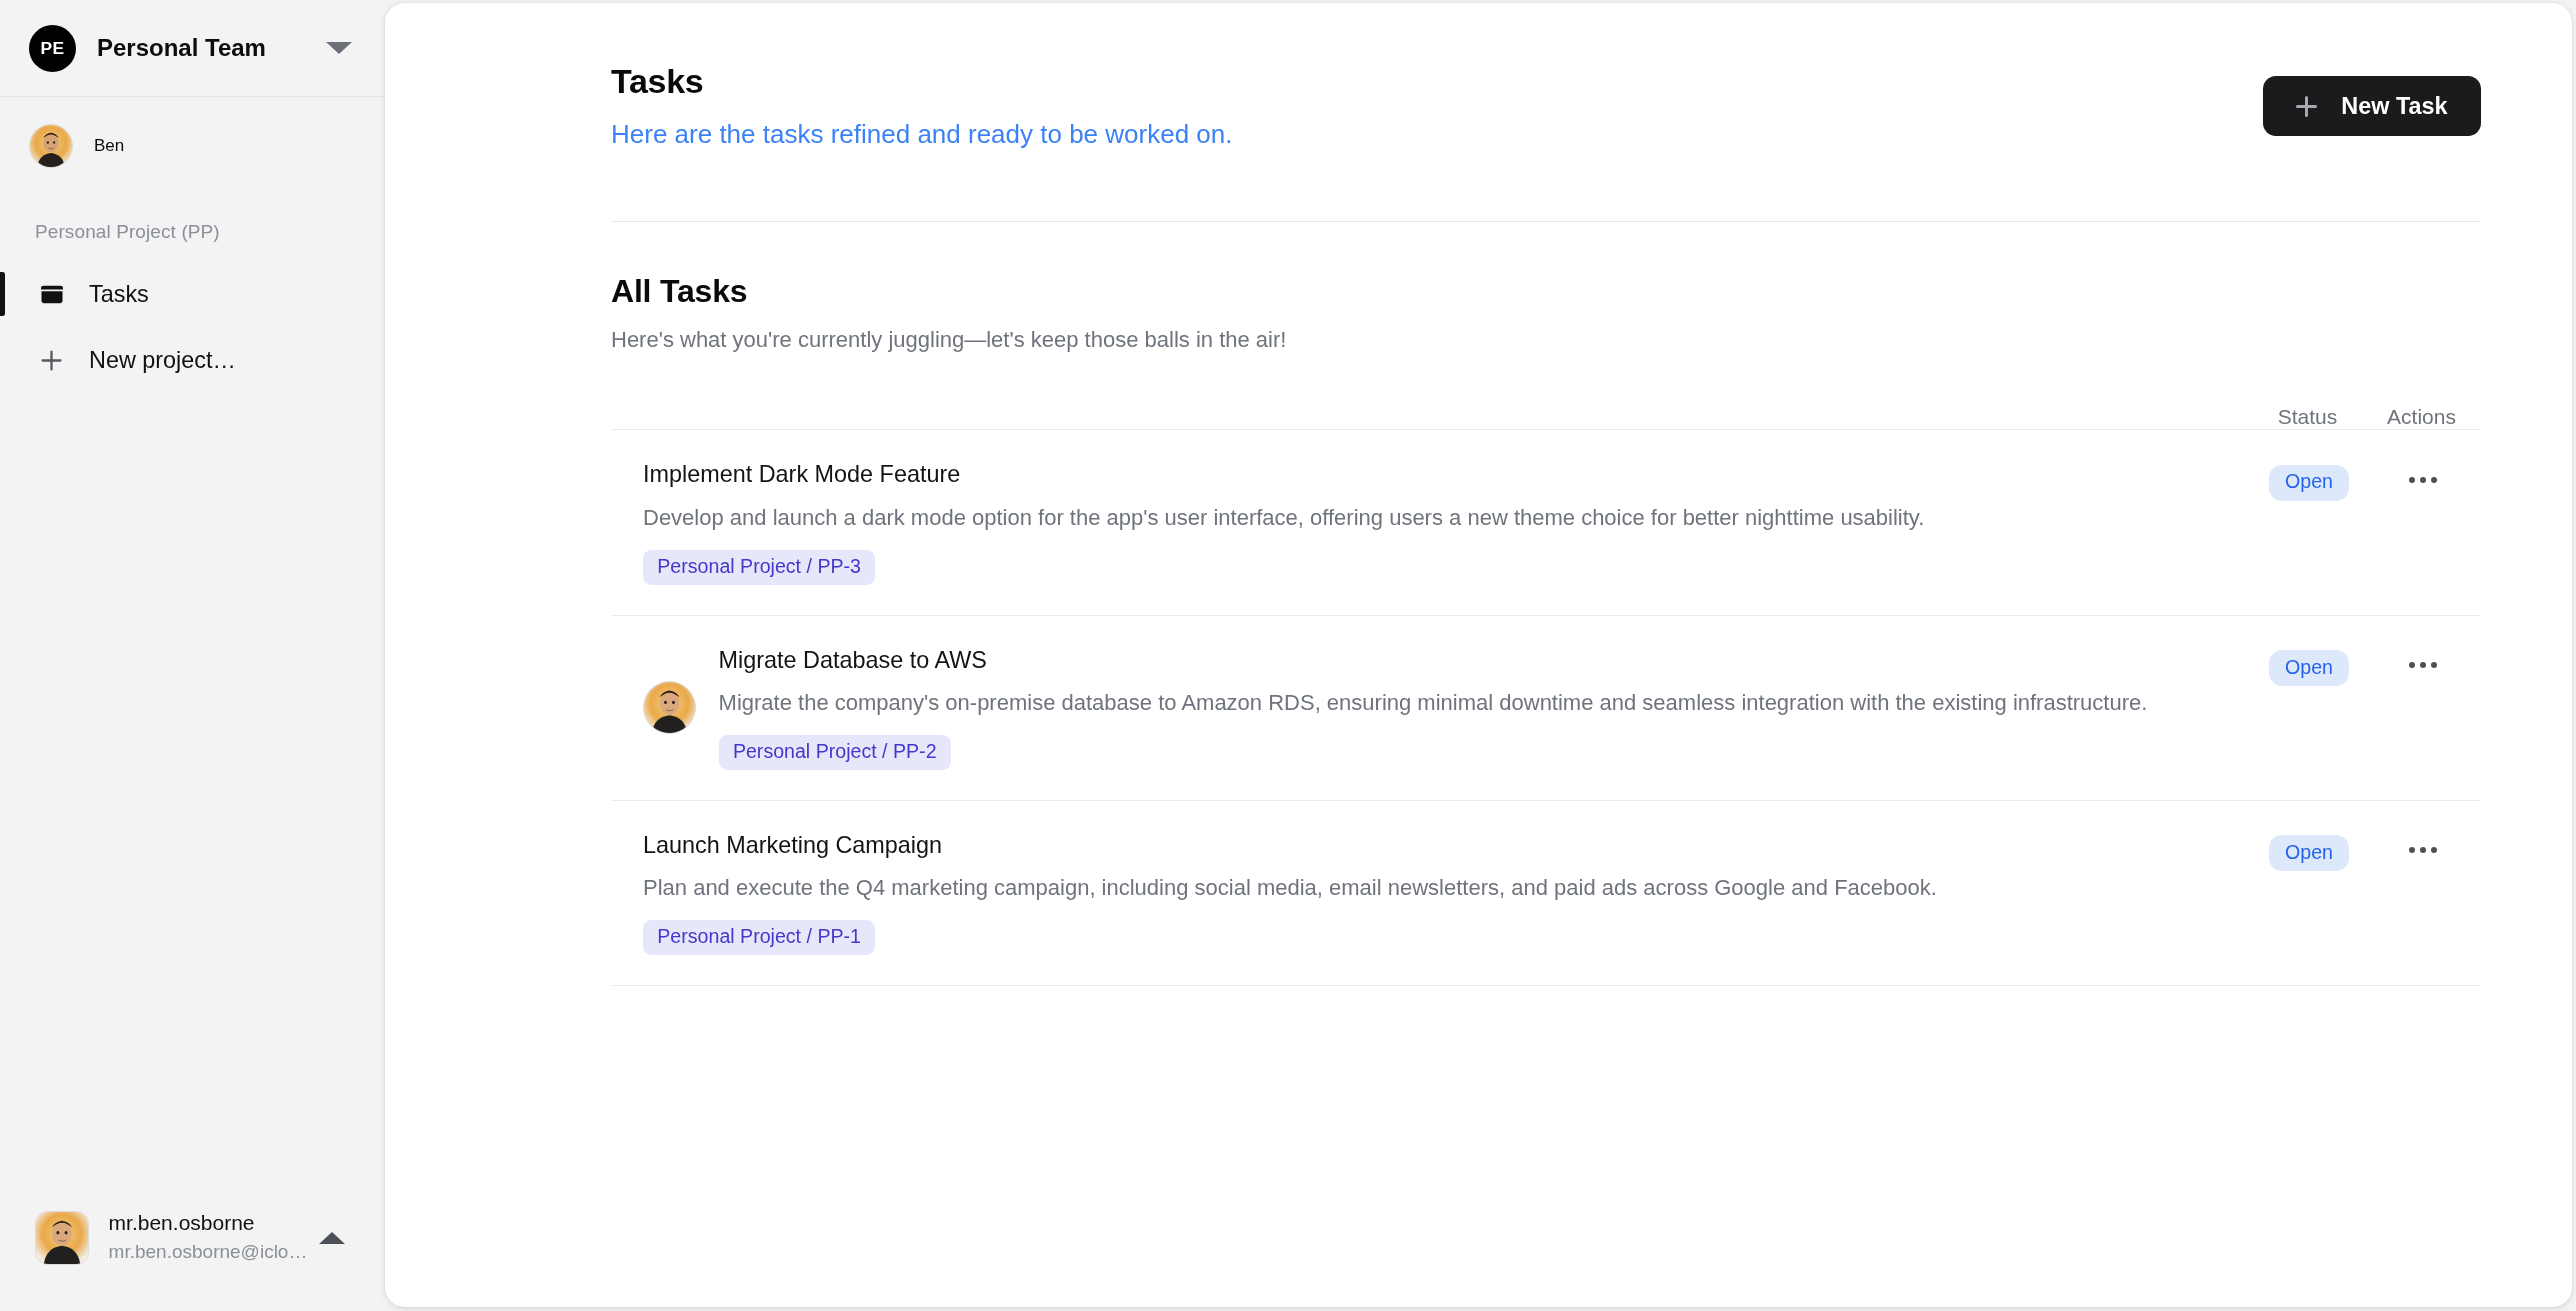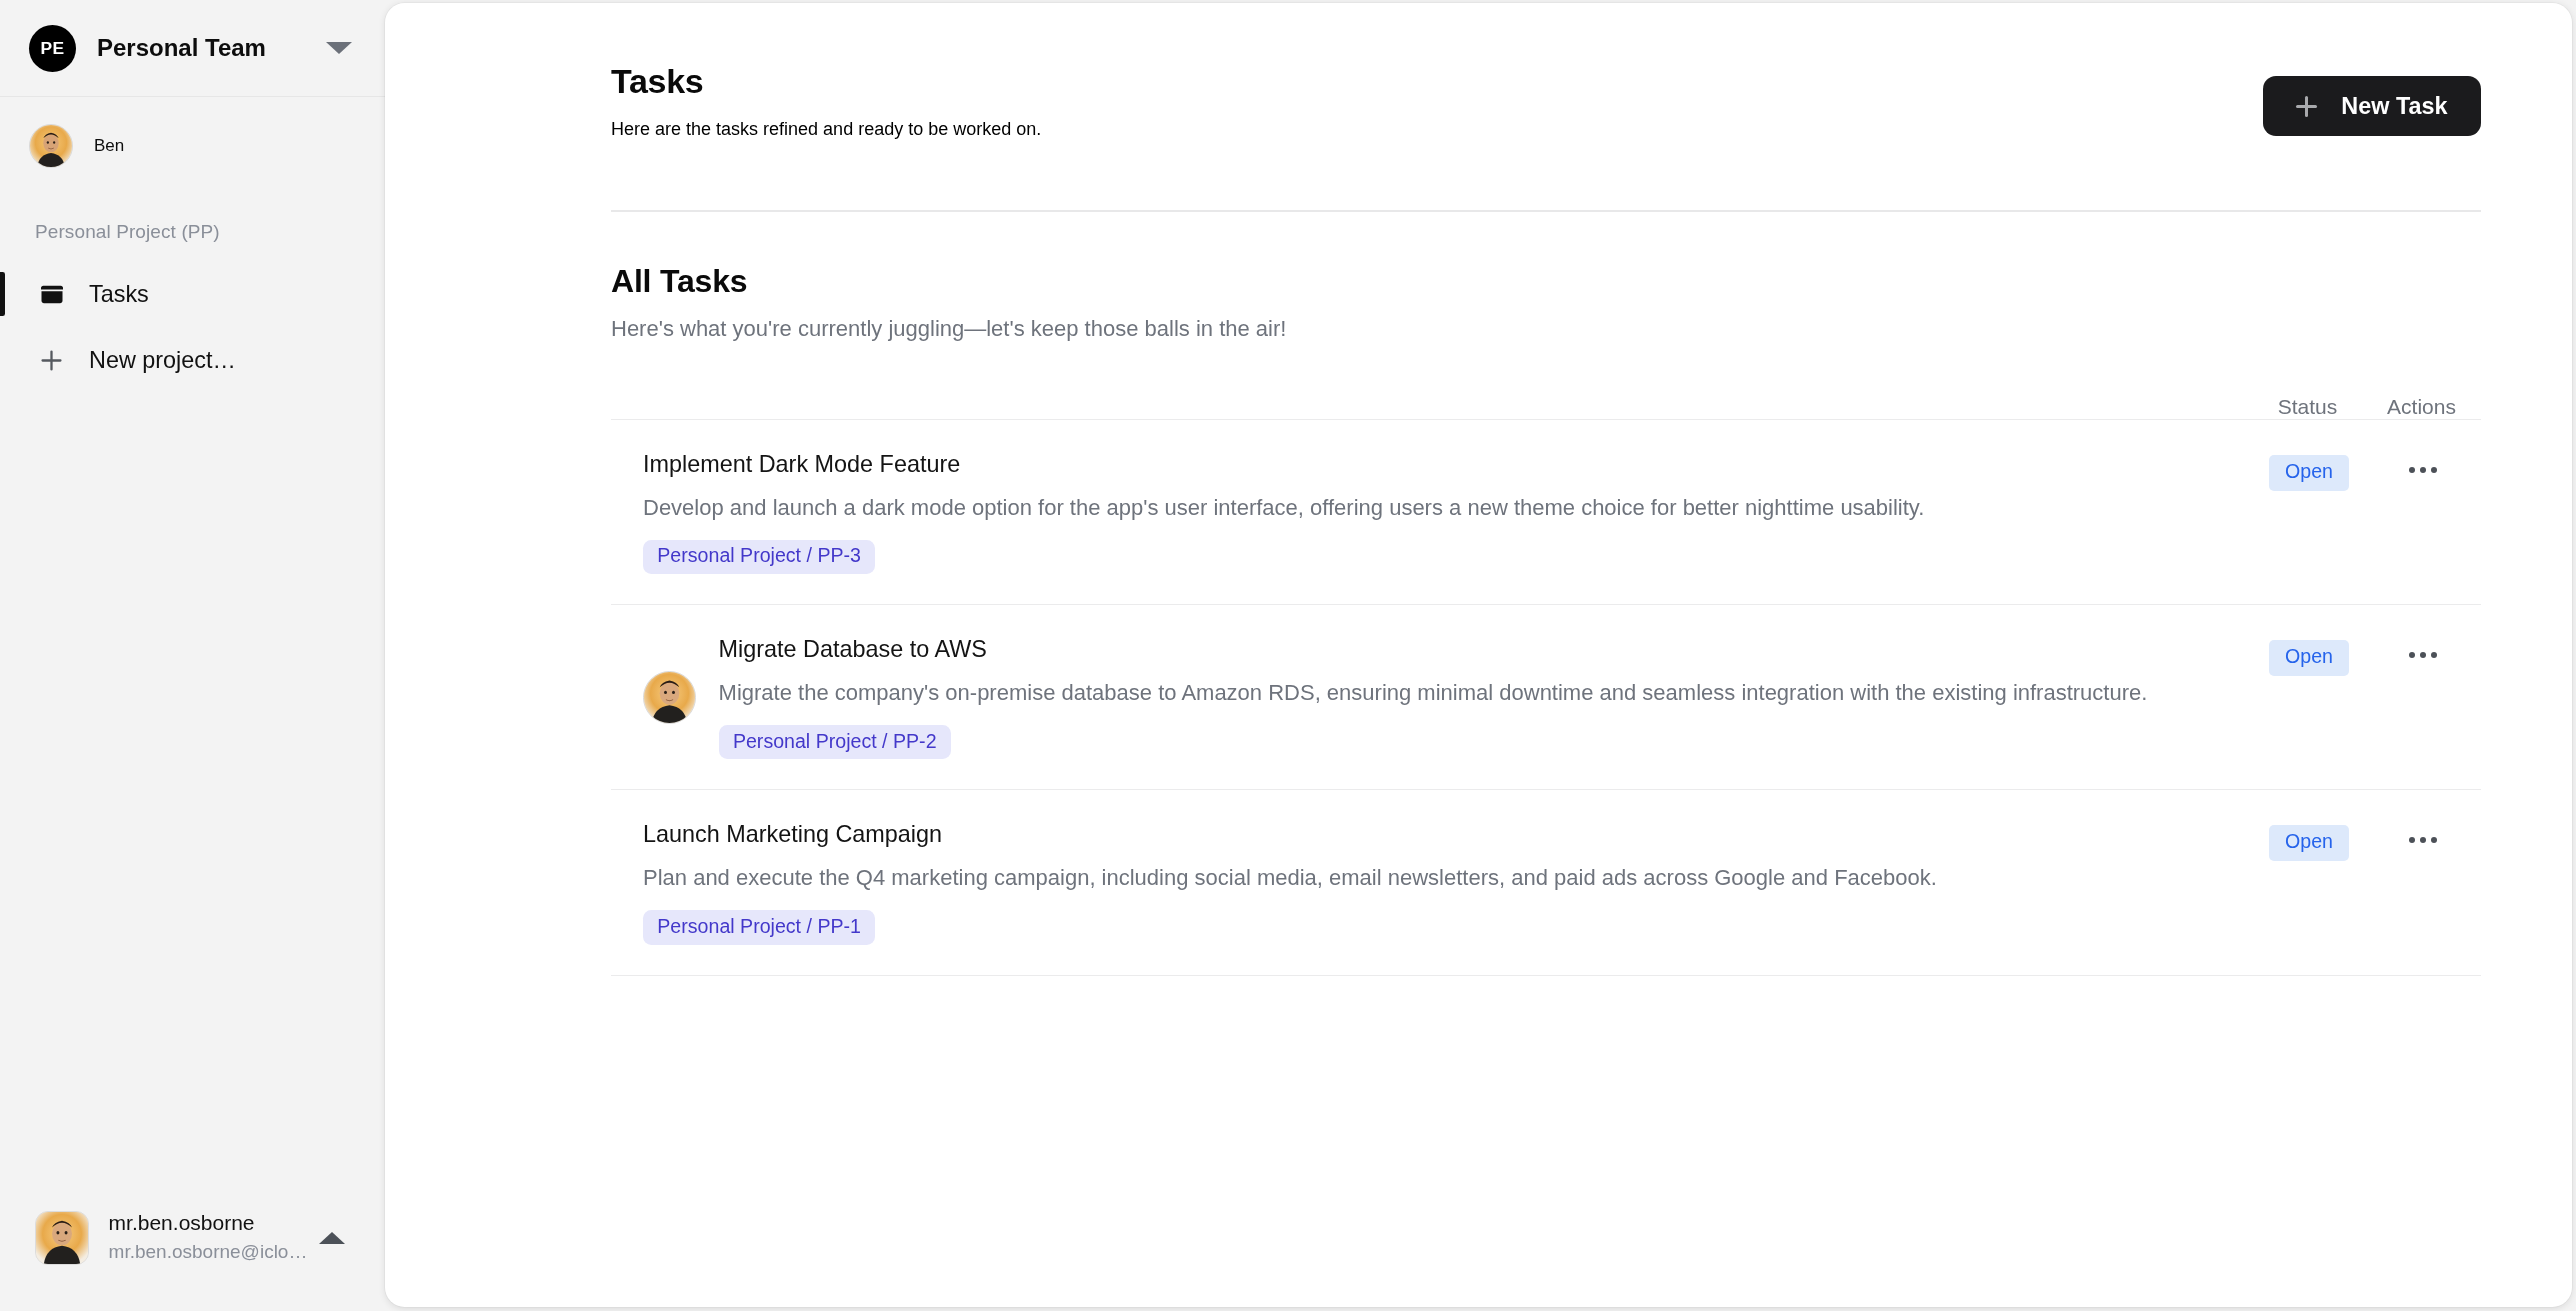"Here are the tasks refined" .page-sub { color: #000000 -> #3b82f6; font-size: 18px -> 26px }
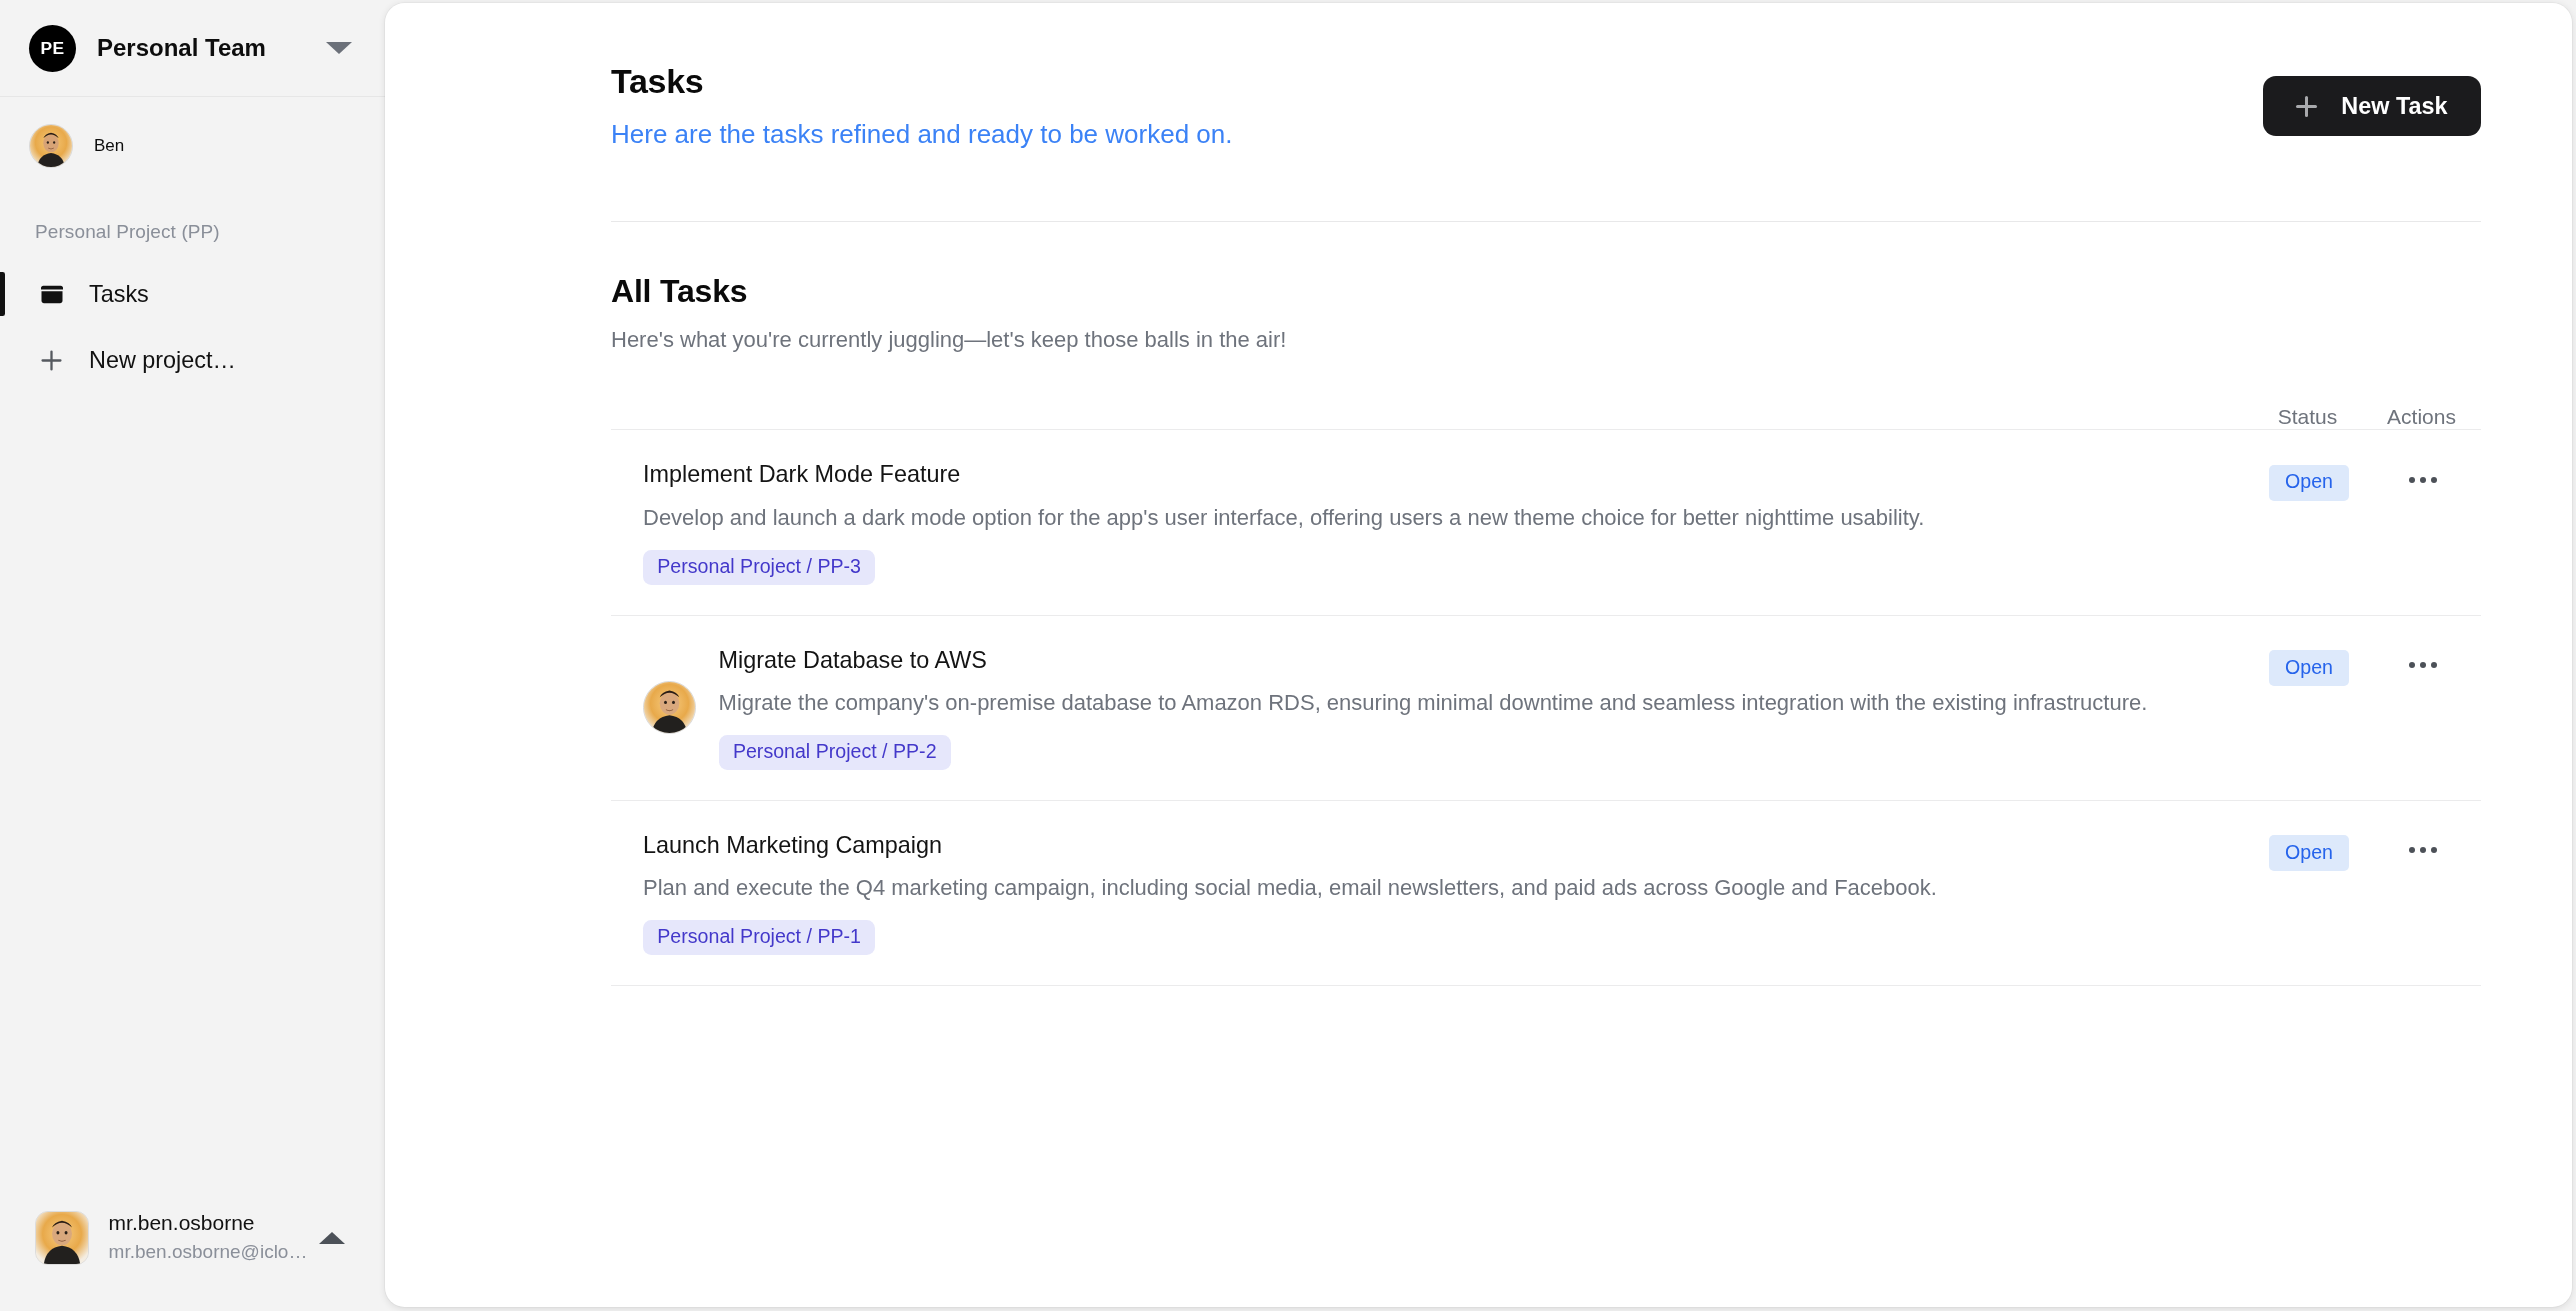"Open" .status-pill { border-radius: 5px -> 13px }
